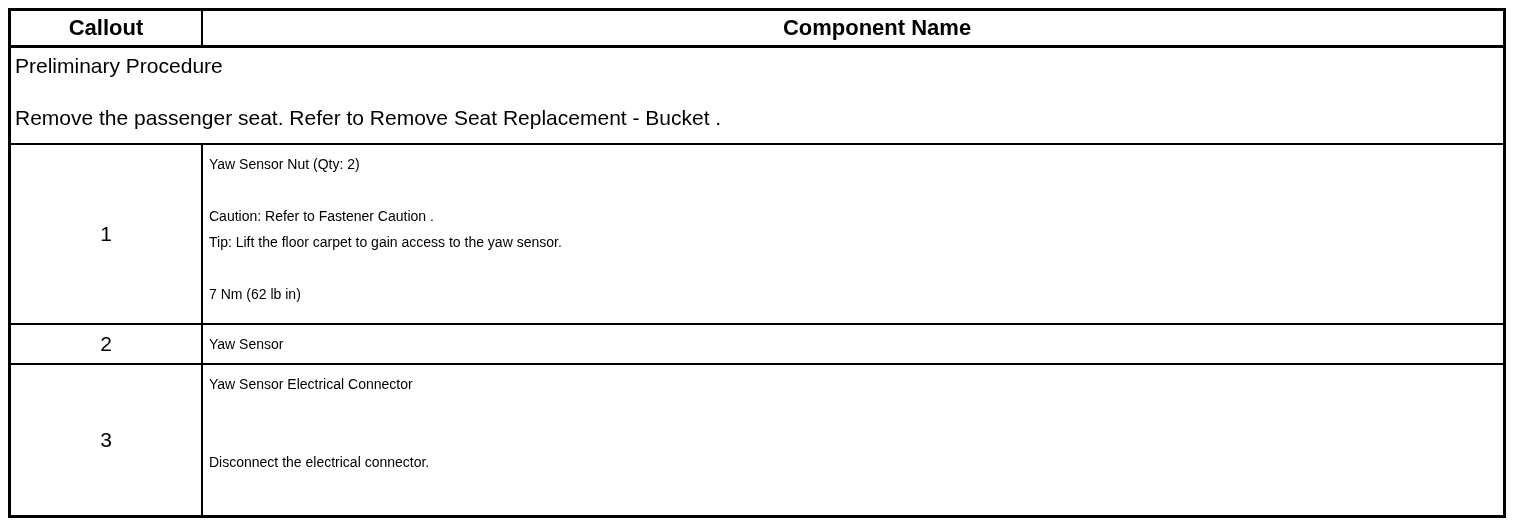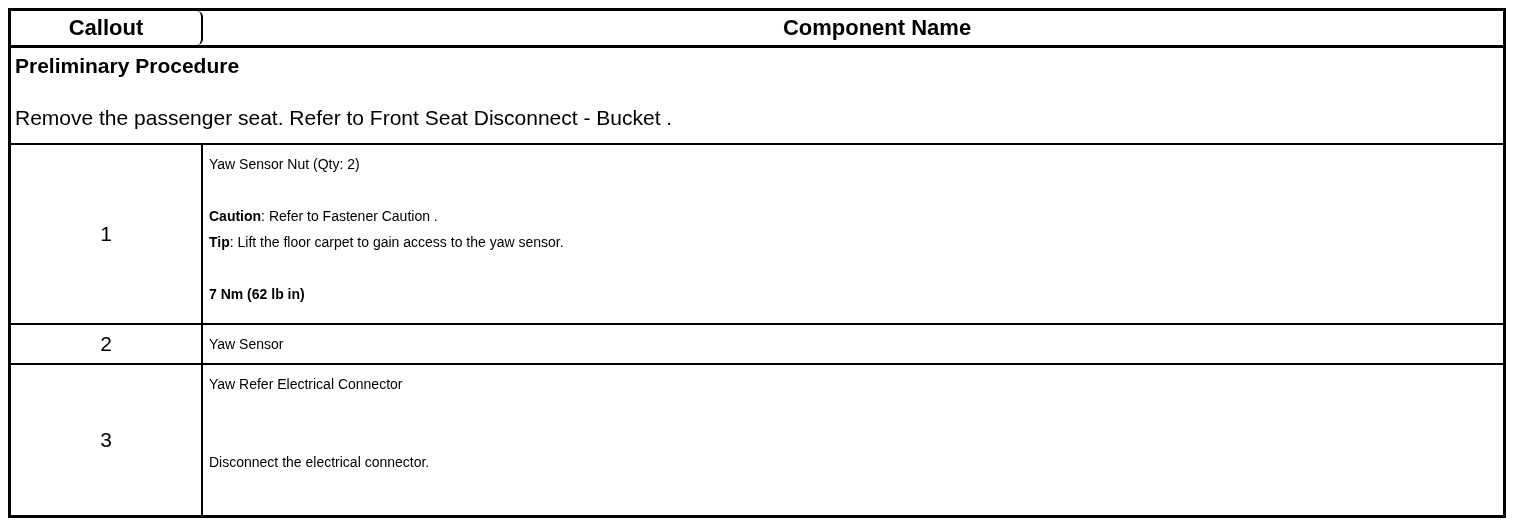"Callout" .header-cell { border-radius: 6px -> none }
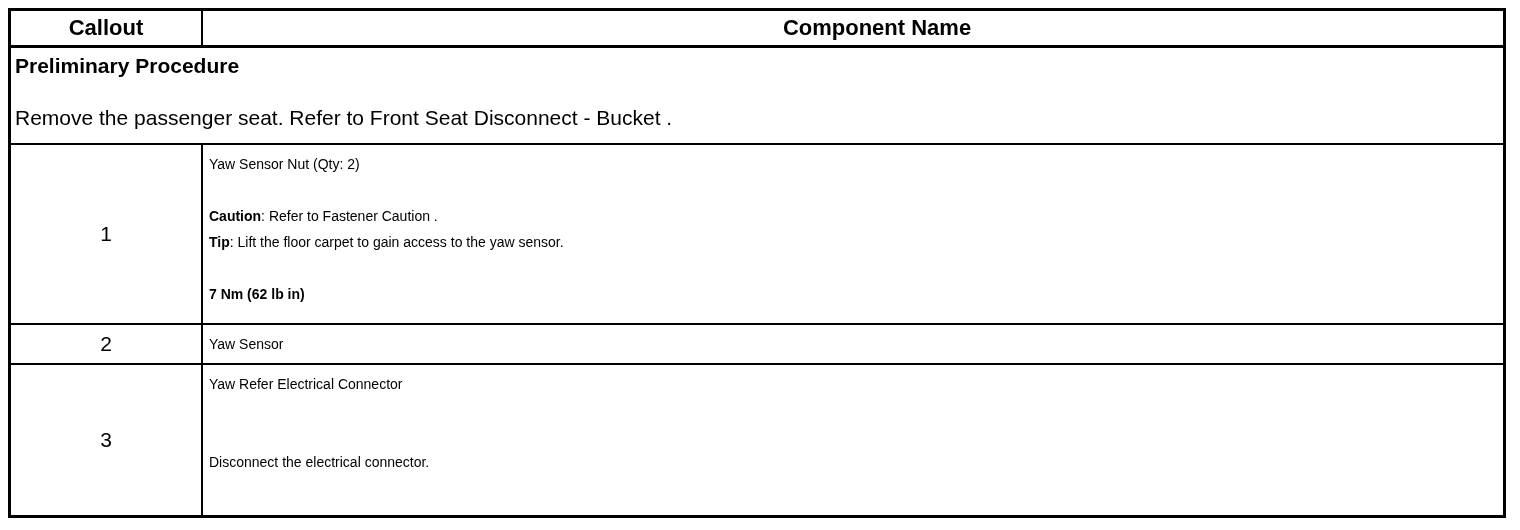"Preliminary Procedure" .bold { font-weight: bold -> normal }
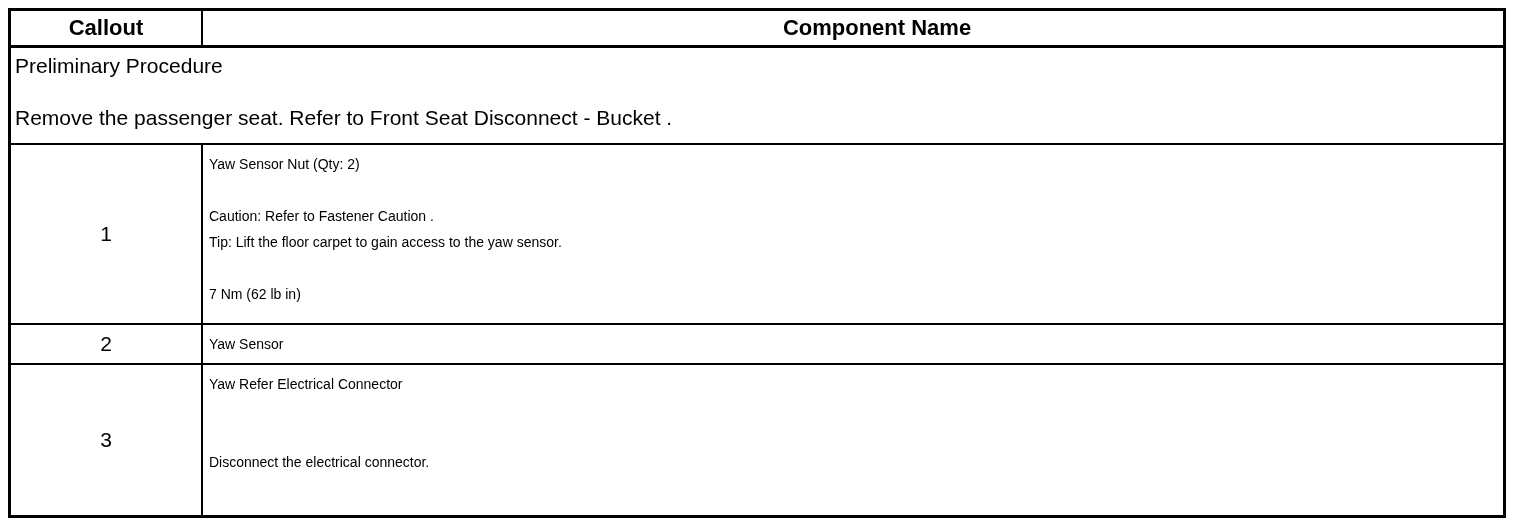"Remove the passenger seat. Refer" span { text: Front Seat Disconnect -> Remove Seat Replacement }
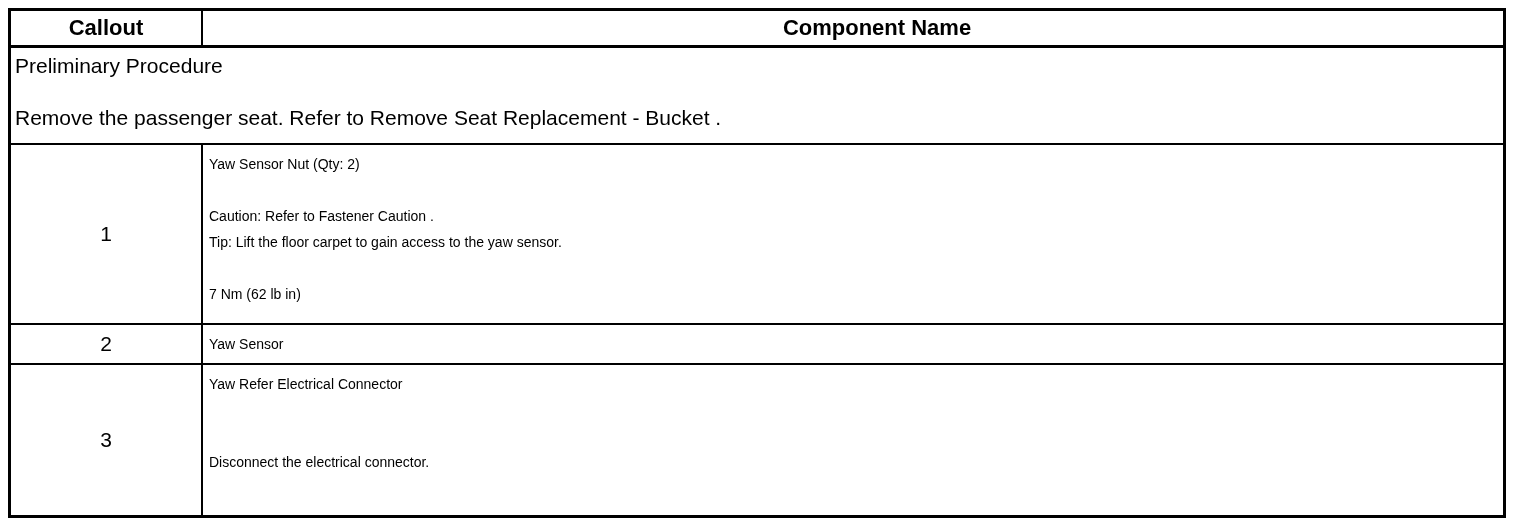"Yaw Refer Electrical Connector" span { text: Refer -> Sensor }
